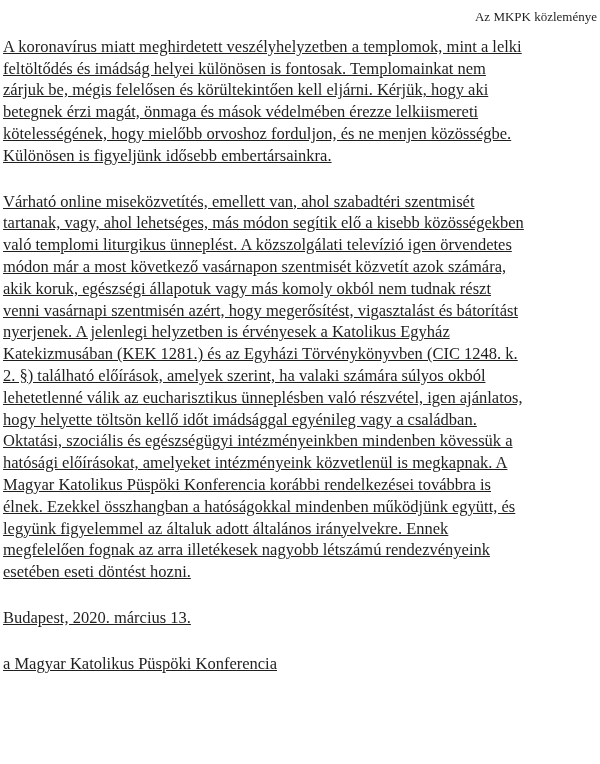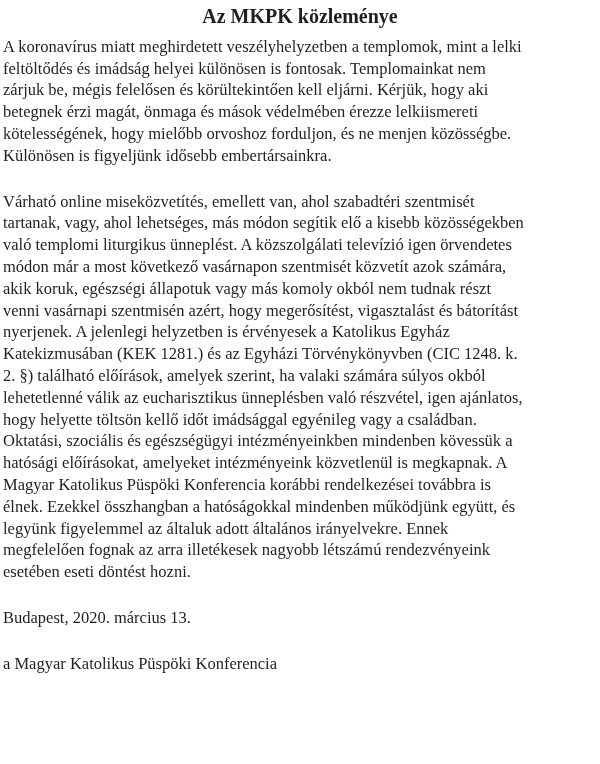"Az MKPK közleménye" .doc-title { font-size: 20px -> 13px; font-weight: bold -> normal; text-align: center -> right }
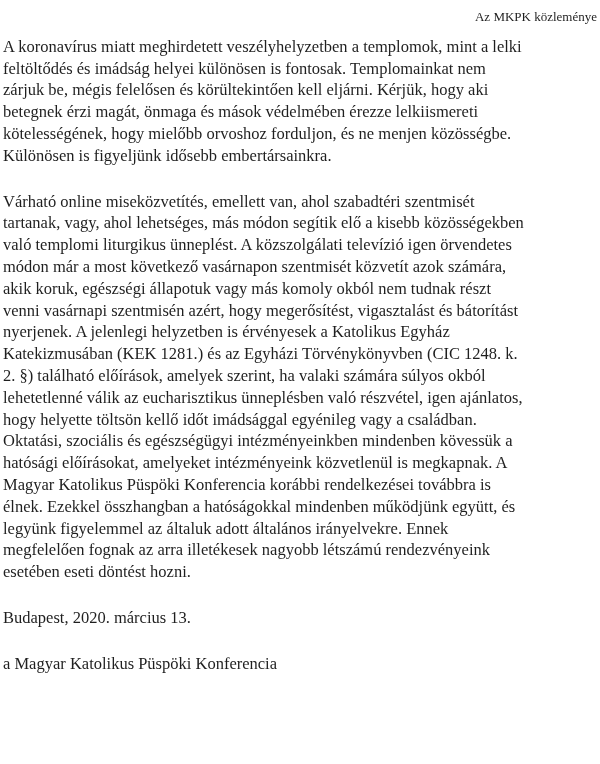"A koronavírus miatt meghirdetett" .doc-paragraph { text-decoration: none -> underline }
